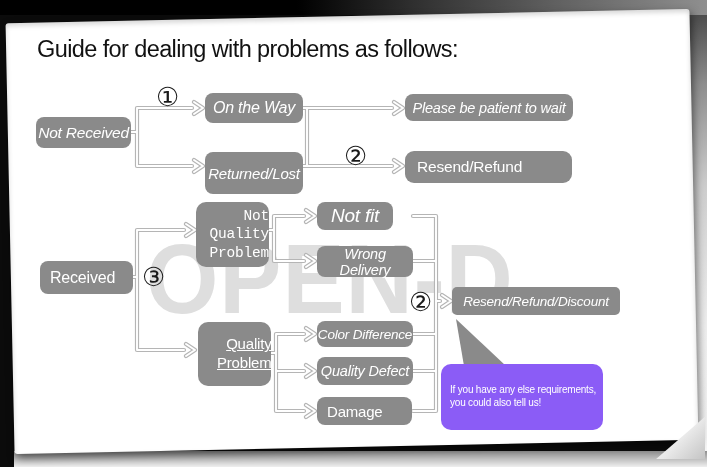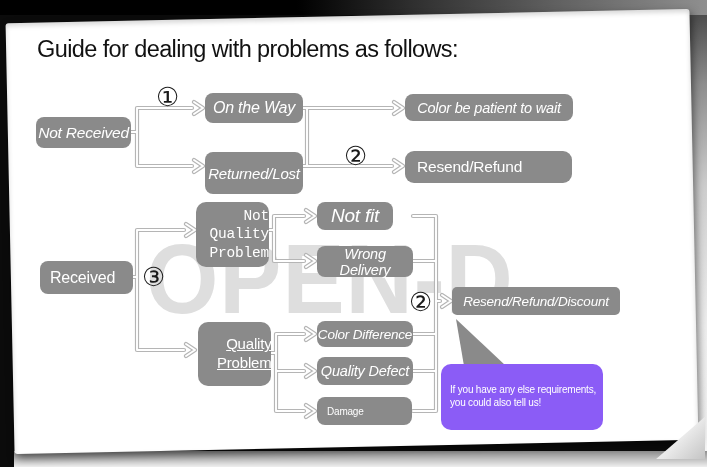"Color be patient to wait" div.node { text: Color -> Please }
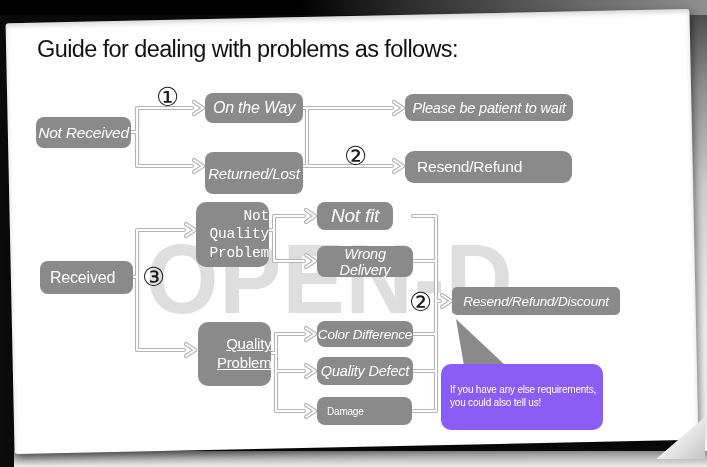"Damage" div.node { font-size: 10px -> 15px }
